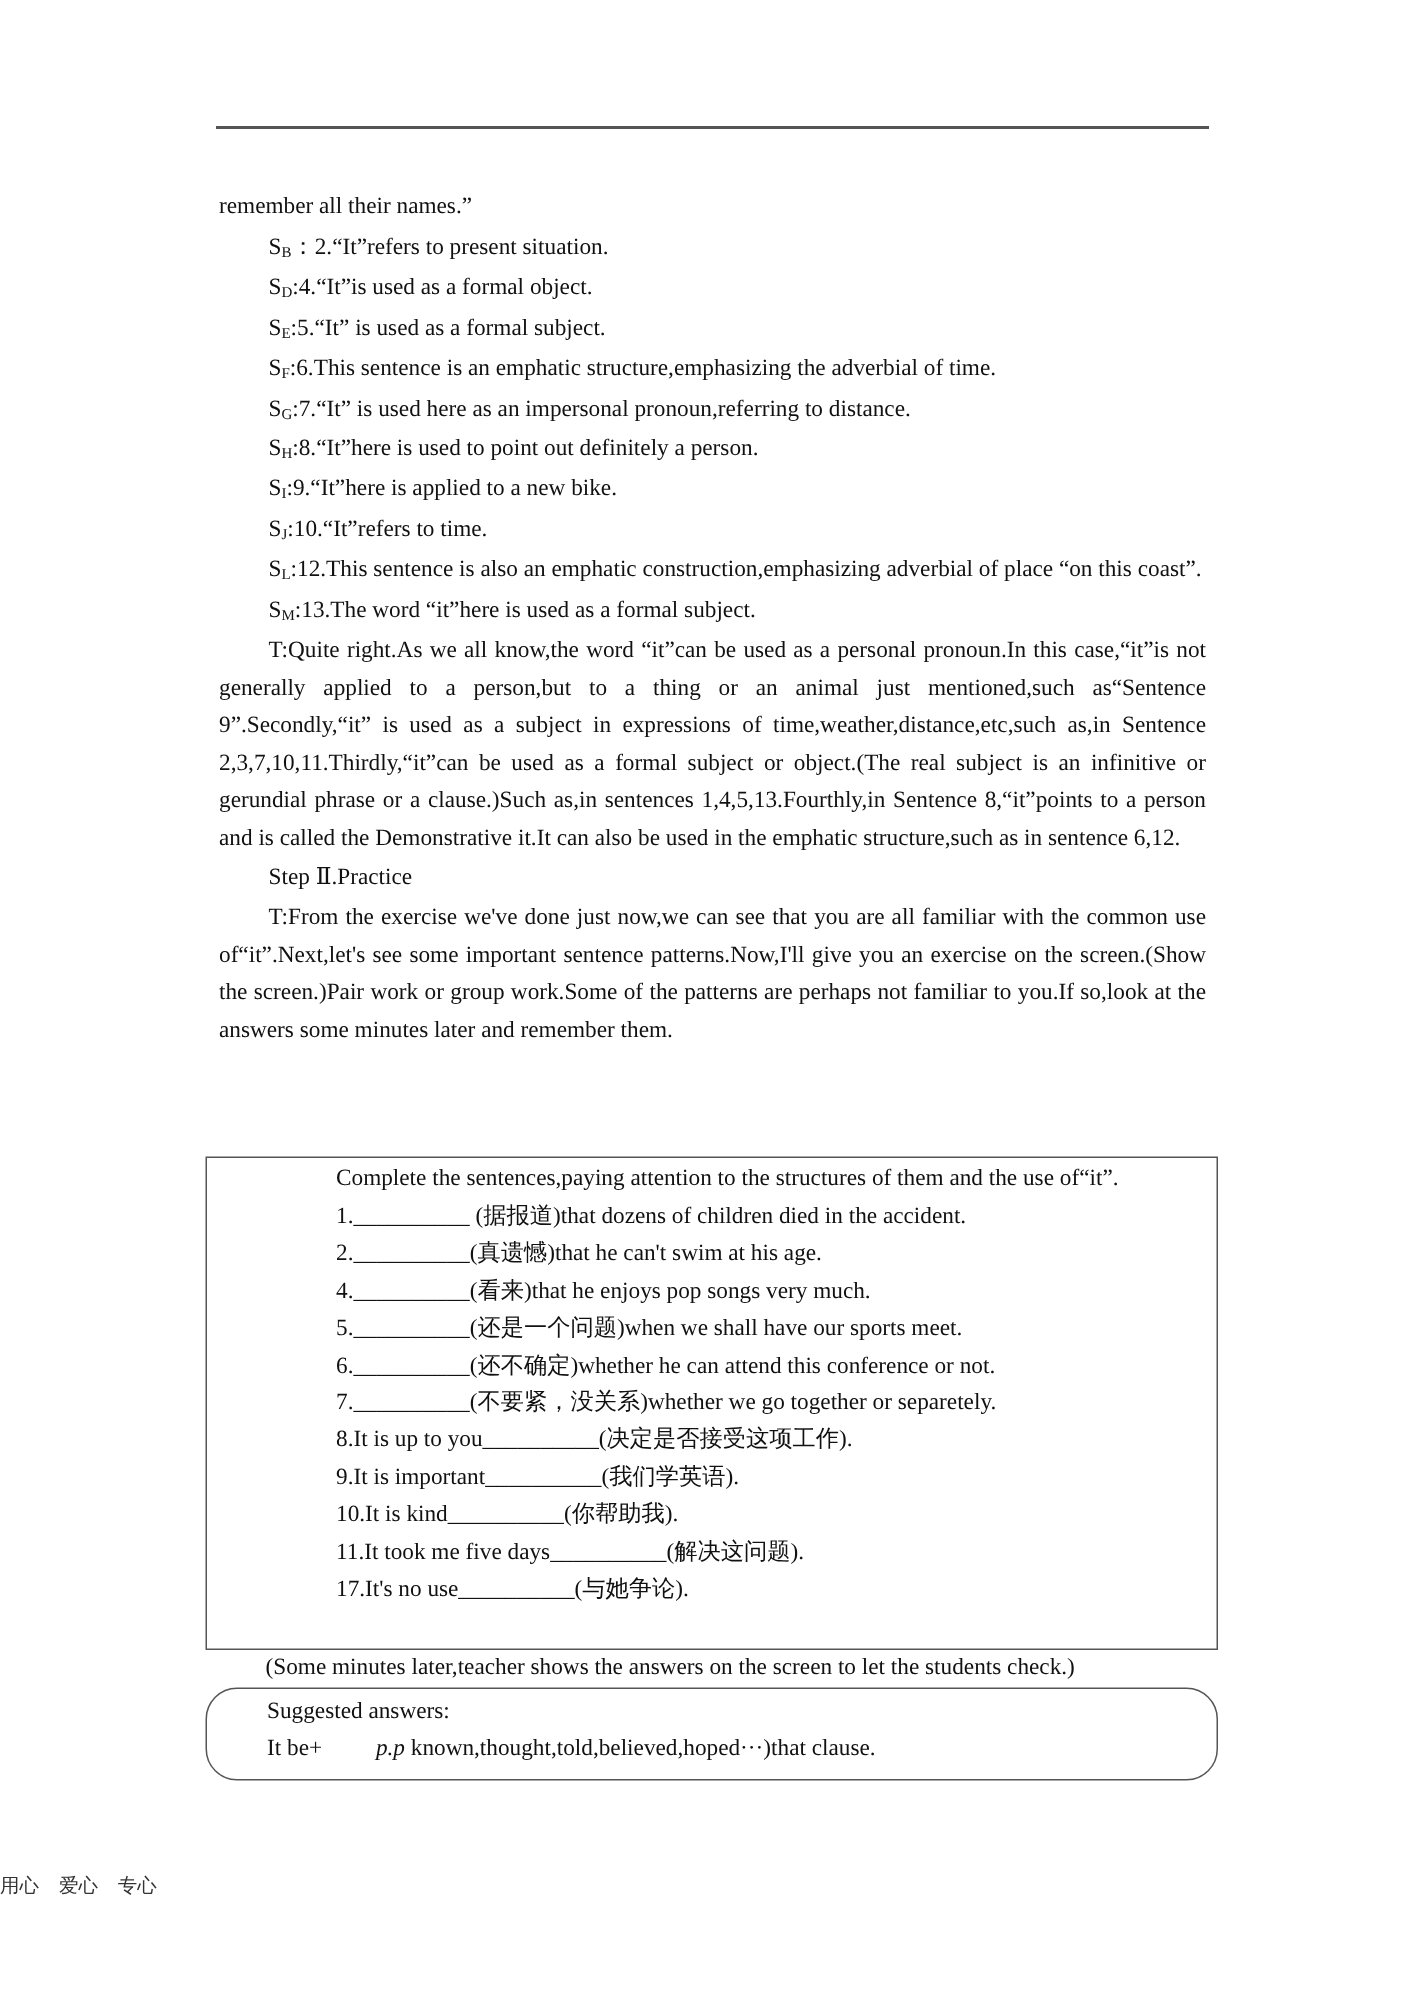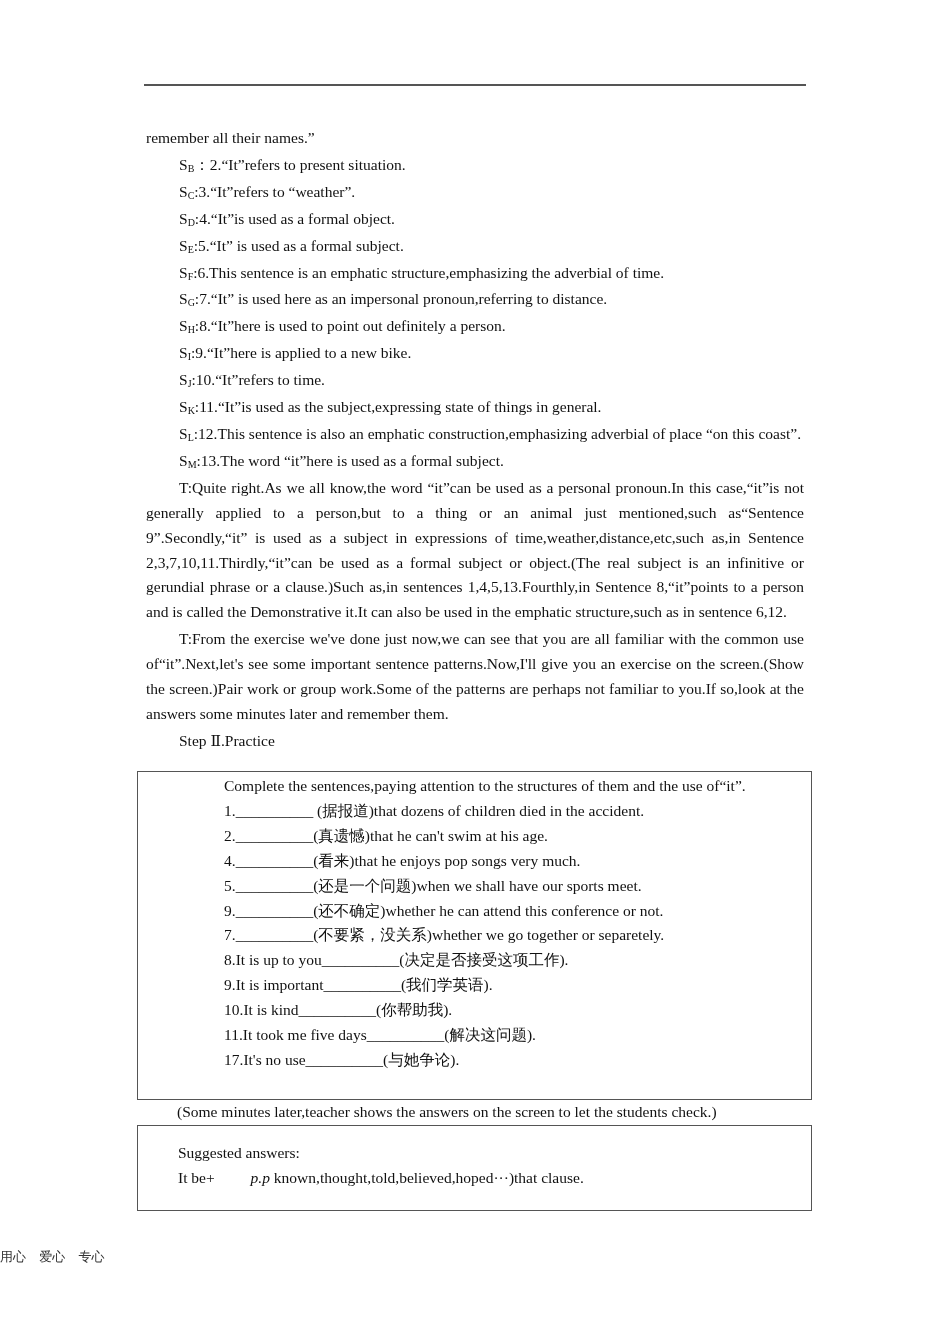"SC:3.“It”refers to “weather”." p.p { html: <p><span>S</span><sub>C</sub><span>:3.“It”refers to “weather”.</span></p> -> none }
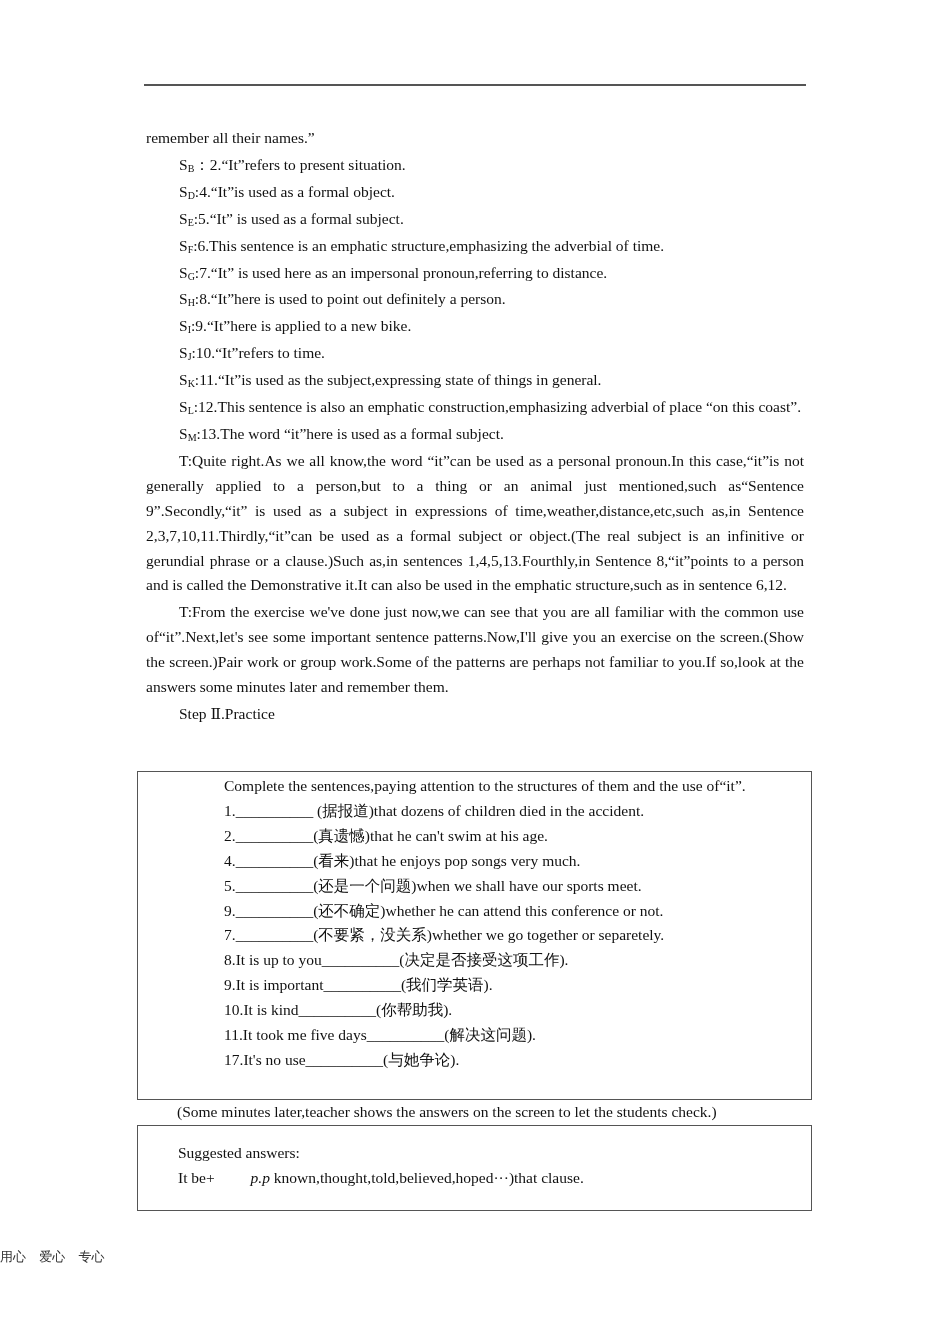"SK:11.“It”is used as the" p.p { html: <p><span>S</span><sub>K</sub><span>:11.“It”is used as the subject,expressing state of things in general.</span></p> -> none }
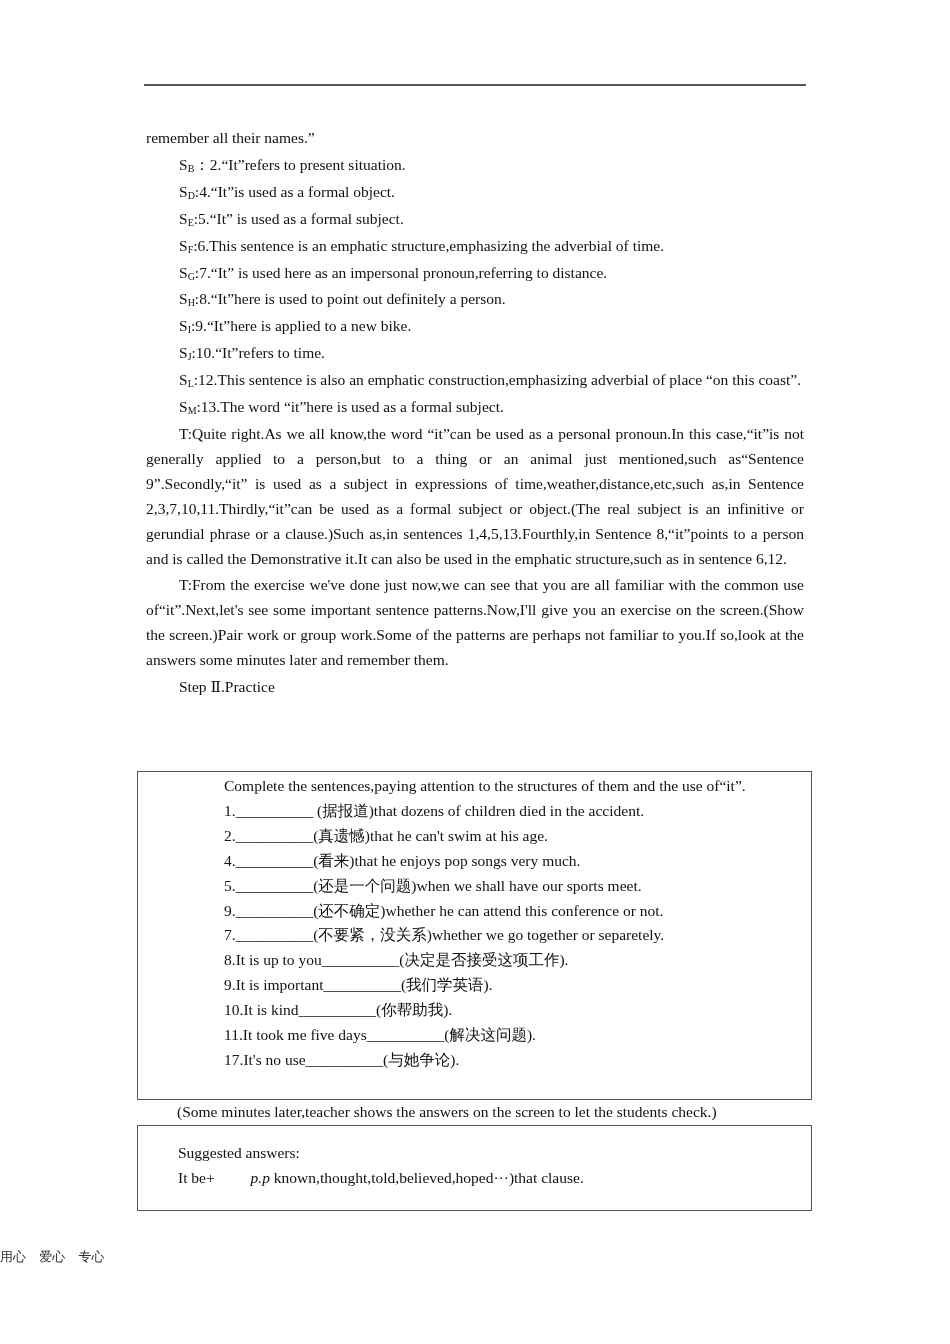"T:From the exercise we've done" p.p { order: before "Step Ⅱ.Practice" -> after "Step Ⅱ.Practice" }
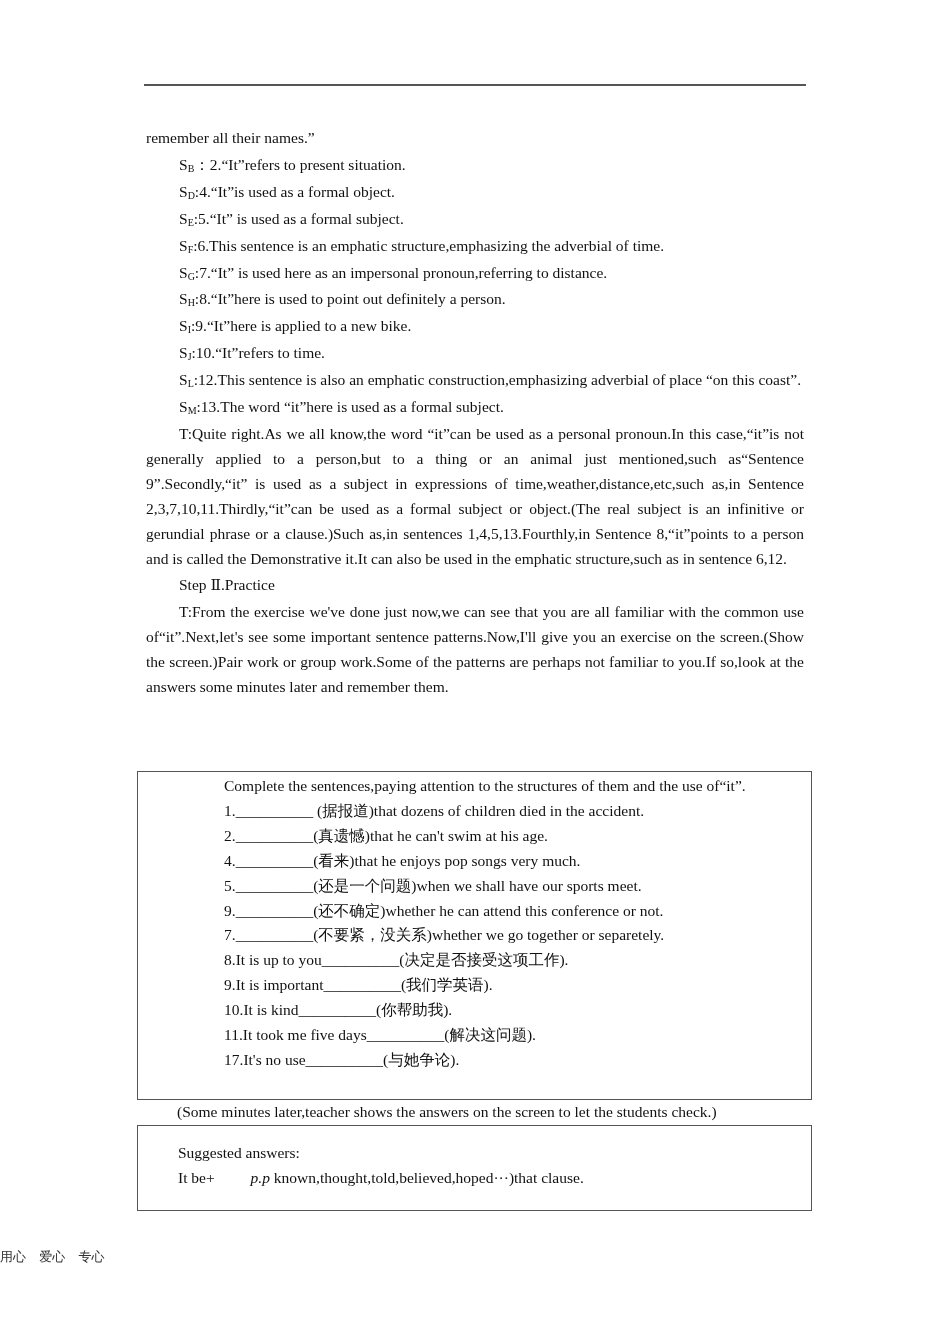"9.__________(还不确定)whether he can attend" div.row { text: 9 -> 6 }
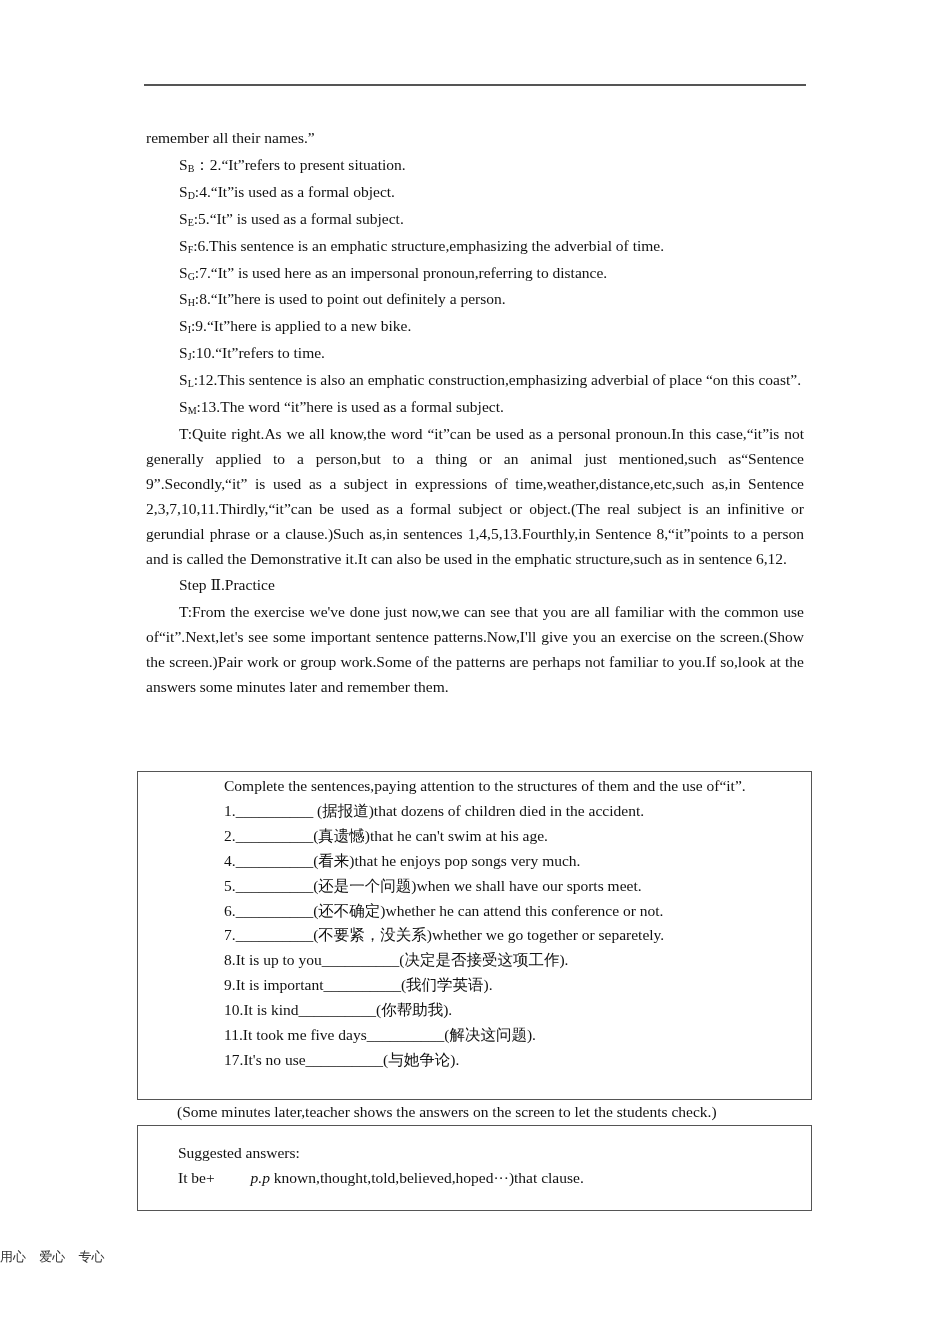"Suggested answers:" #box2 { border-radius: none -> 21px; height: 86px -> 62px; padding-top: 15px -> 3px }
